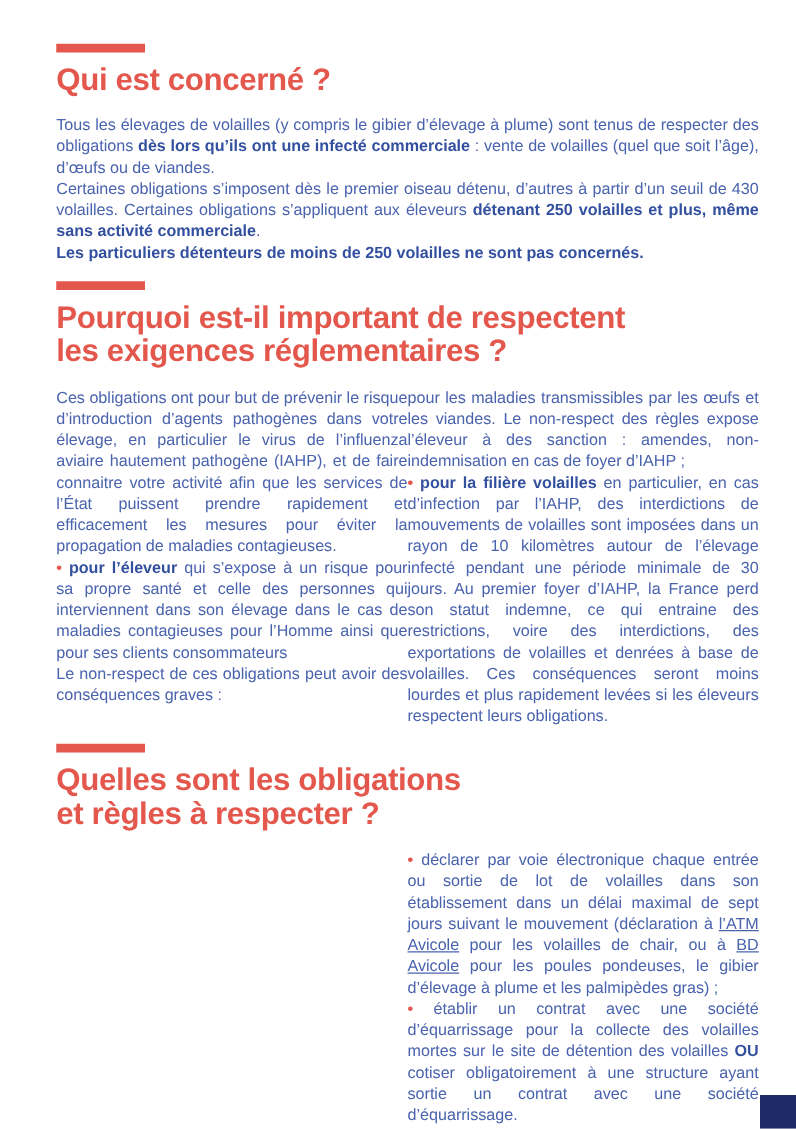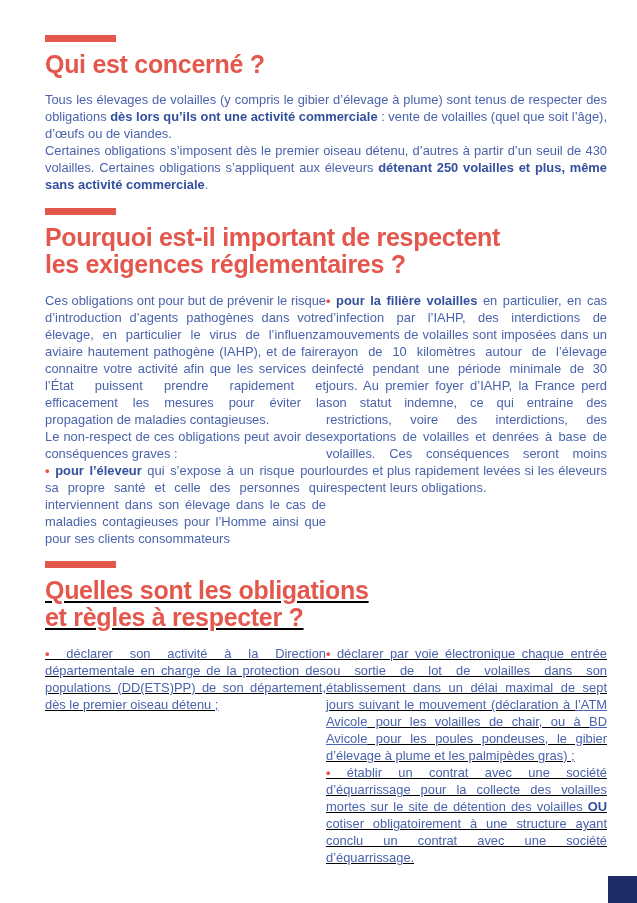"dès lors qu’ils ont une" span.b { text: activité -> infecté }
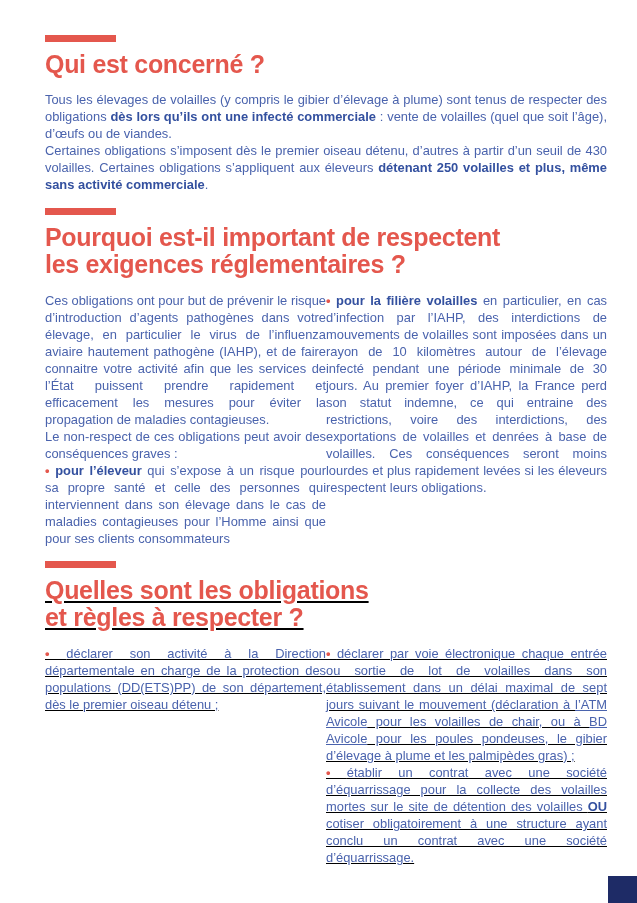"Les particuliers détenteurs de moins" p.para { html: none -> <p><span>Les particuliers détenteurs de moins de 250 volailles ne sont pas concernés.</span></p> }
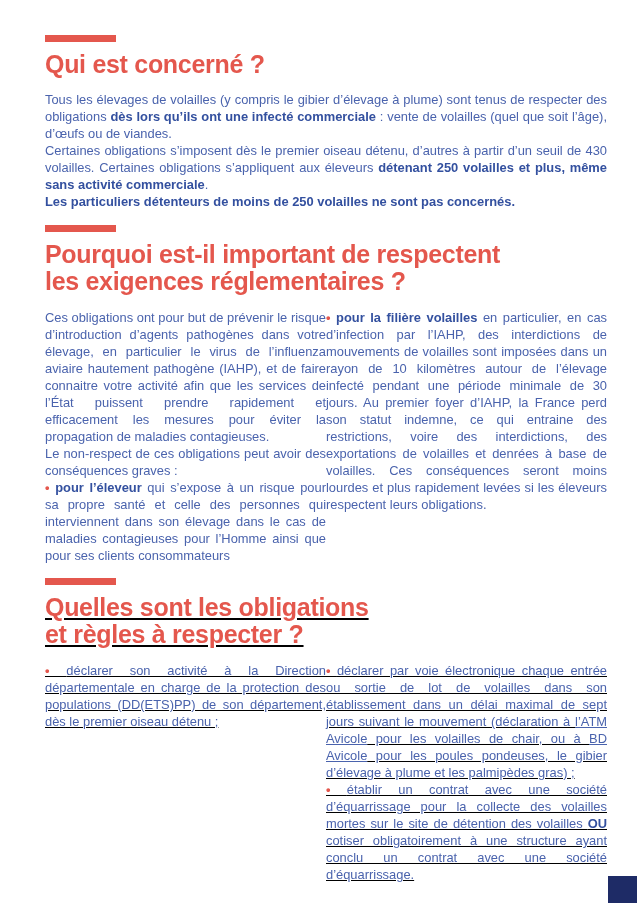"pour les maladies transmissibles par" p.para { html: none -> <p><span>pour les maladies transmissibles par les œufs et les viandes. Le non-respect des règles expose l’éleveur à des sanction : amendes, non-indemnisation en cas de foyer d’IAHP ;</span></p> }
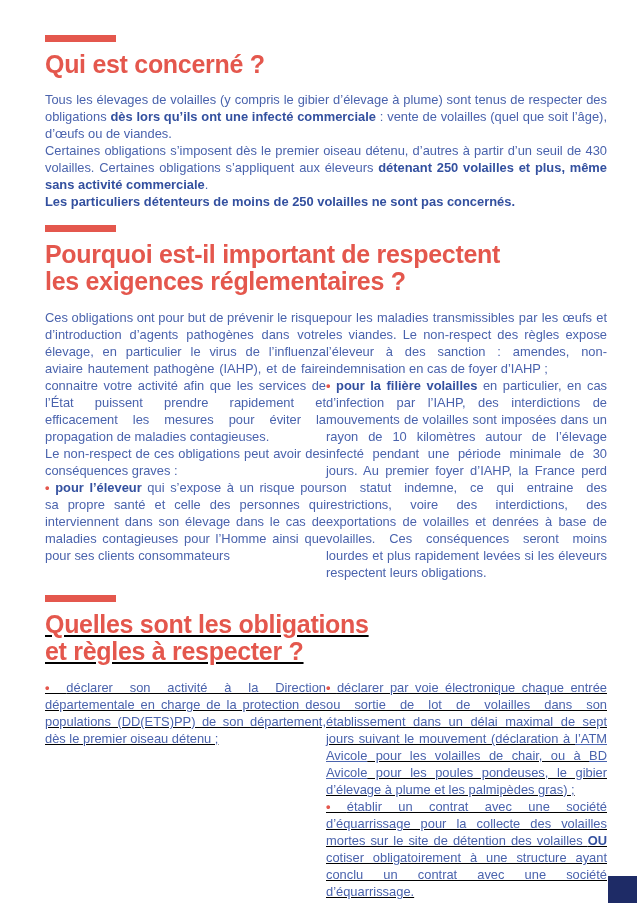"Le non-respect de ces obligations" p.para { order: before "• pour l’éleveur qui s’expose" -> after "• pour l’éleveur qui s’expose" }
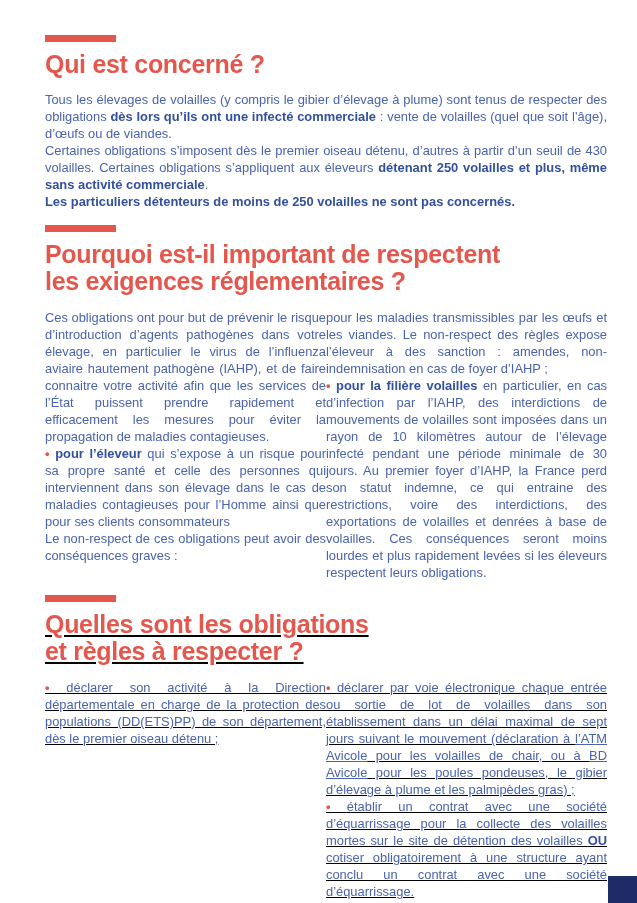"Quelles sont les obligations" section.sec-obligations { text-decoration: underline -> none }
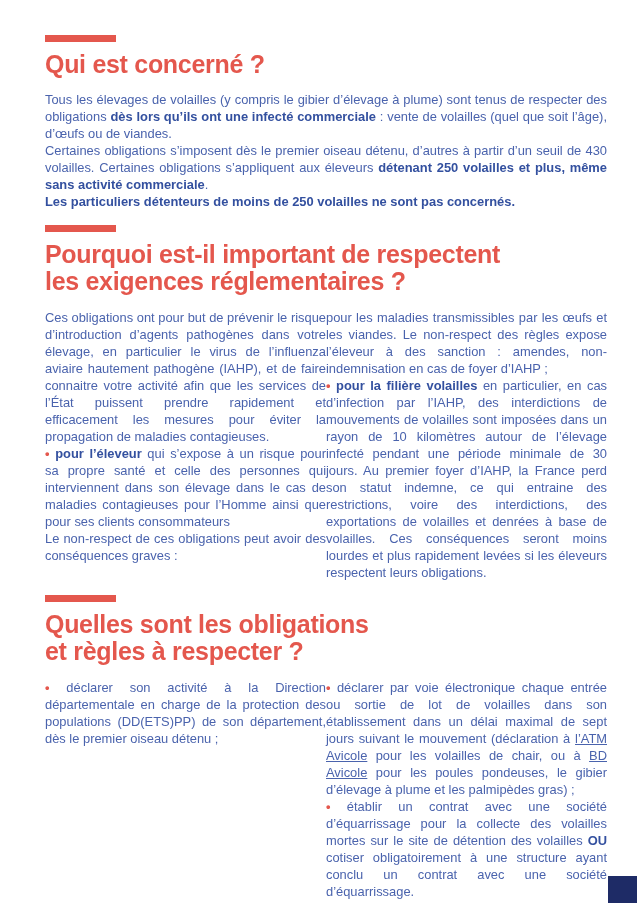"• déclarer son activité à" p.para { html: <p><span>• </span><span>déclarer son activité à la Direction départementale en charge de la protection des populations (DD(ETS)PP) de son département, dès le premier oiseau détenu ;</span></p> -> none }
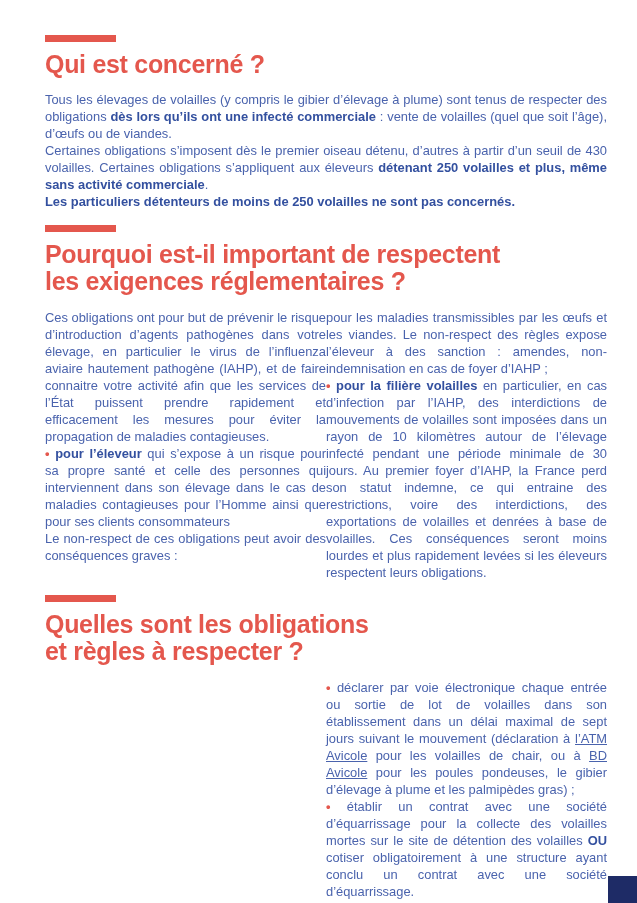"cotiser obligatoirement à une structure" span { text: conclu -> sortie }
